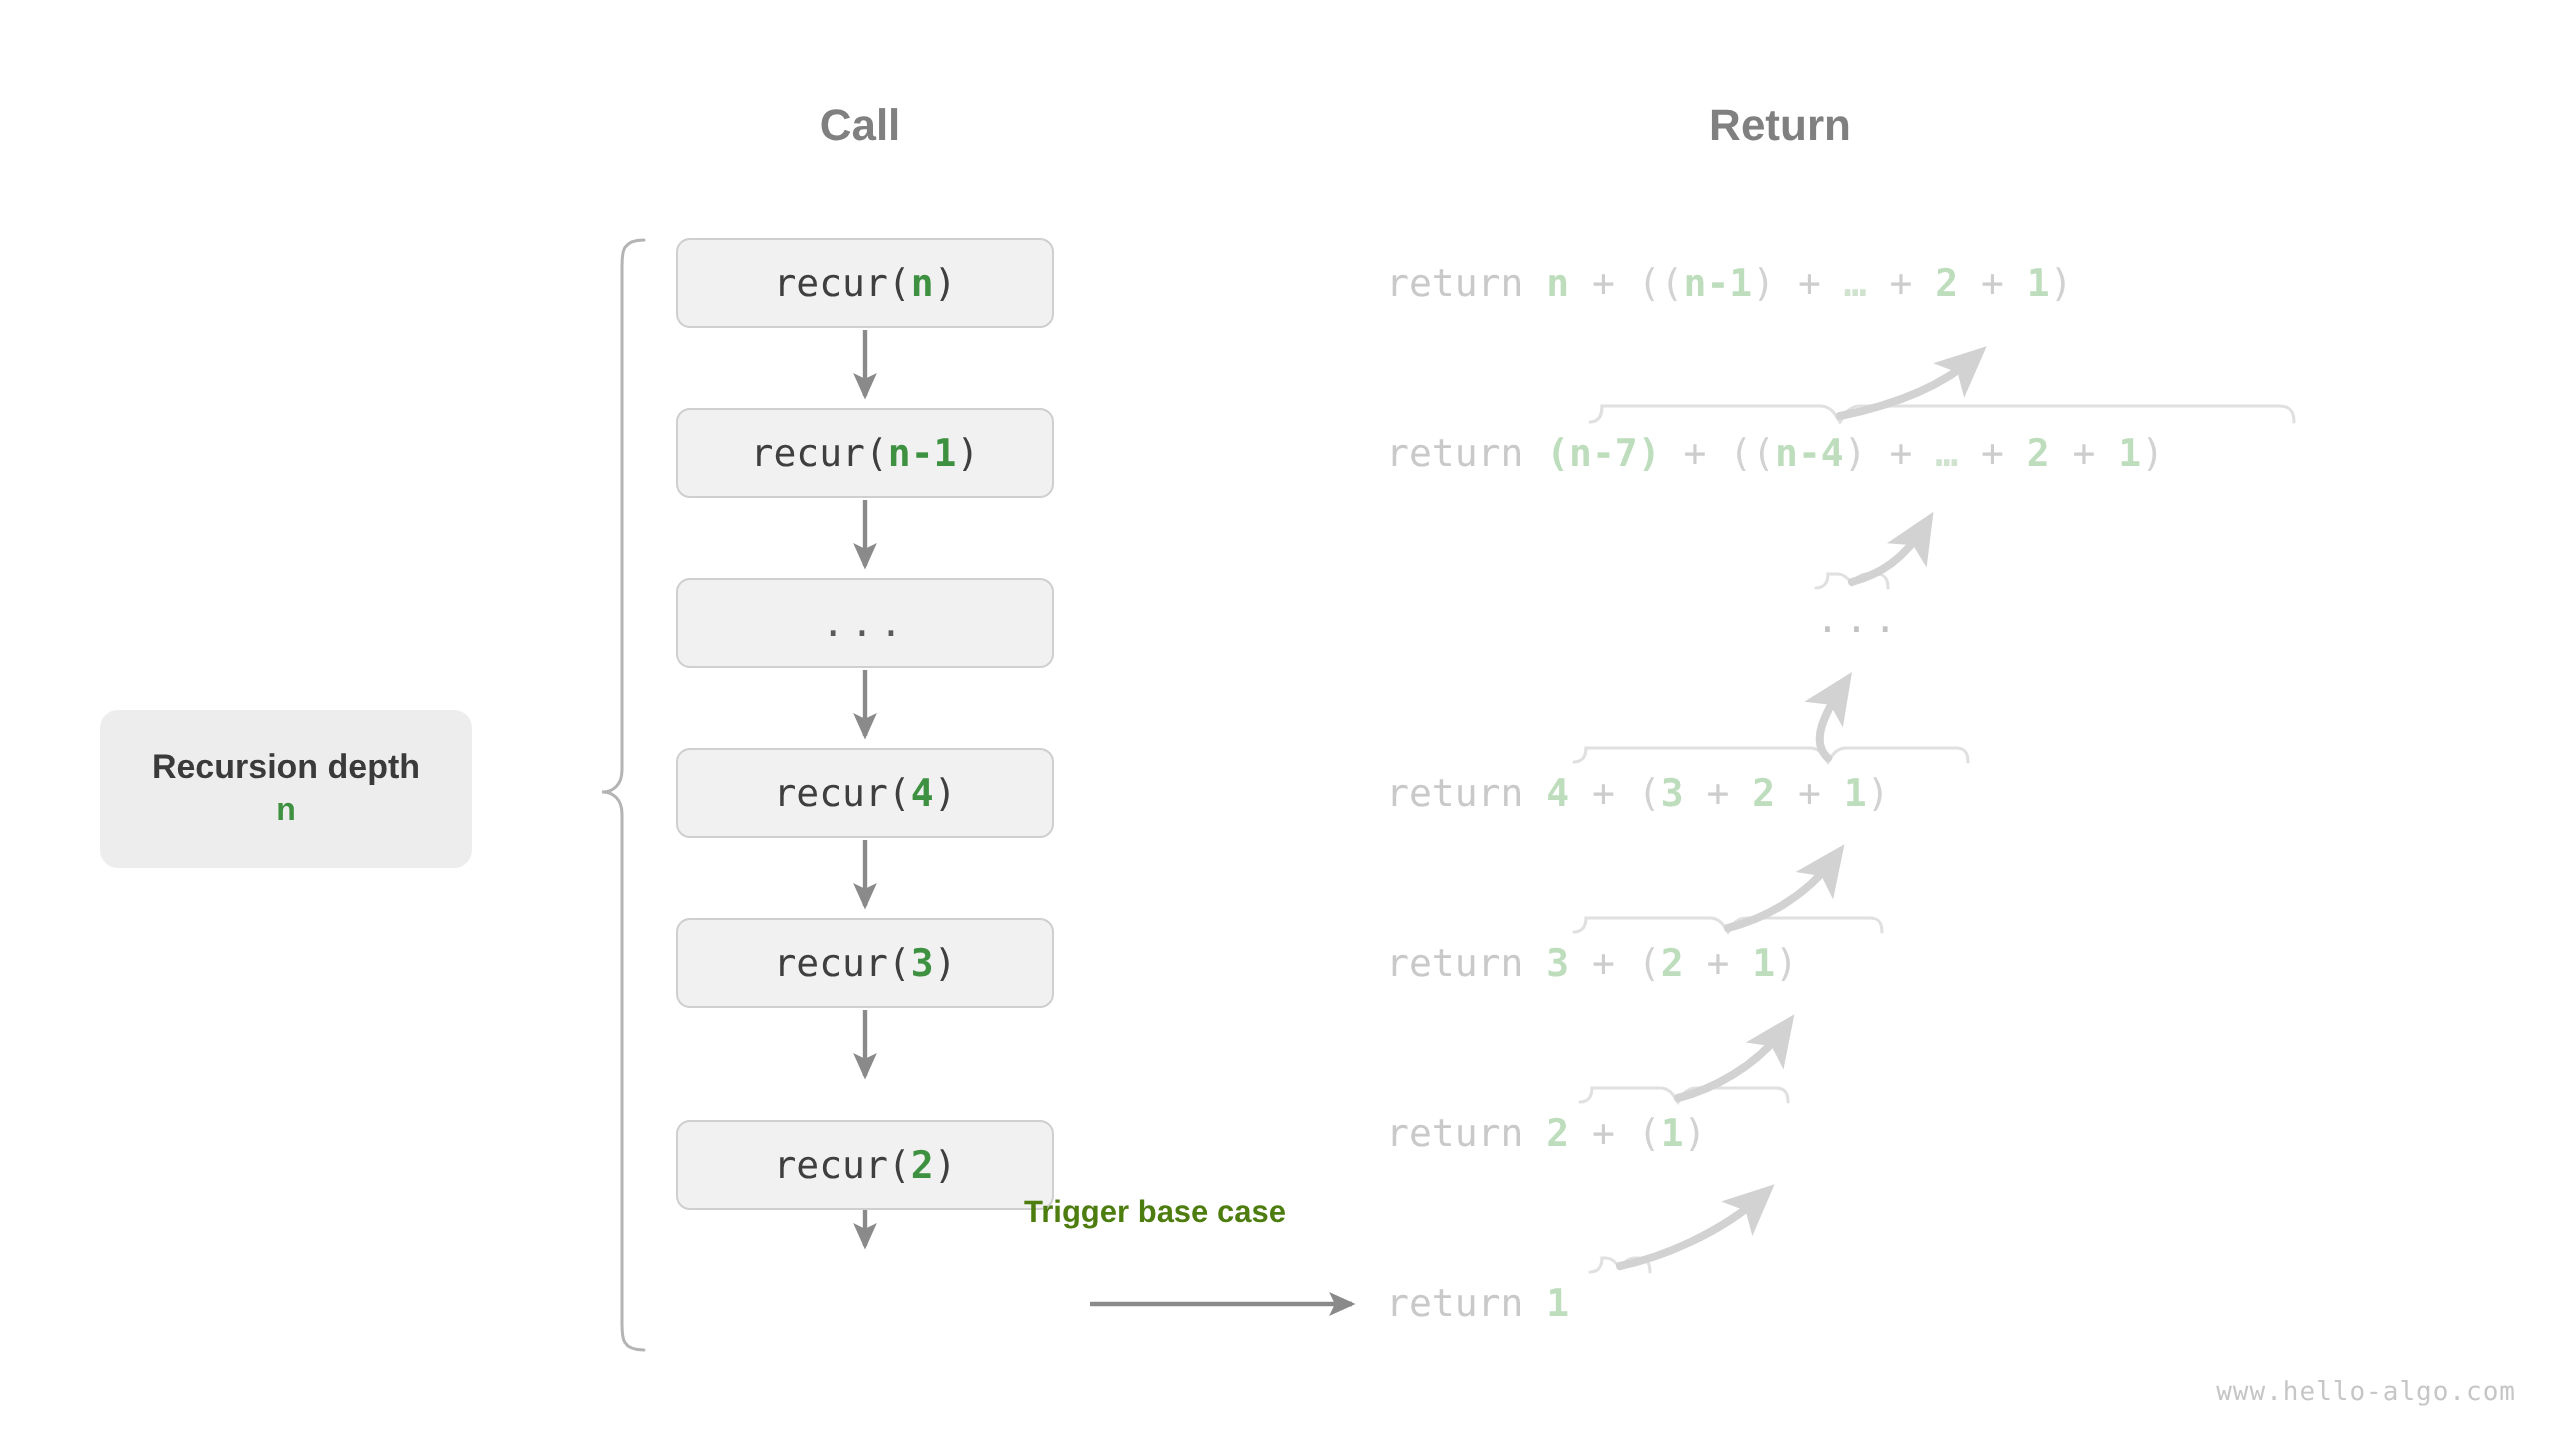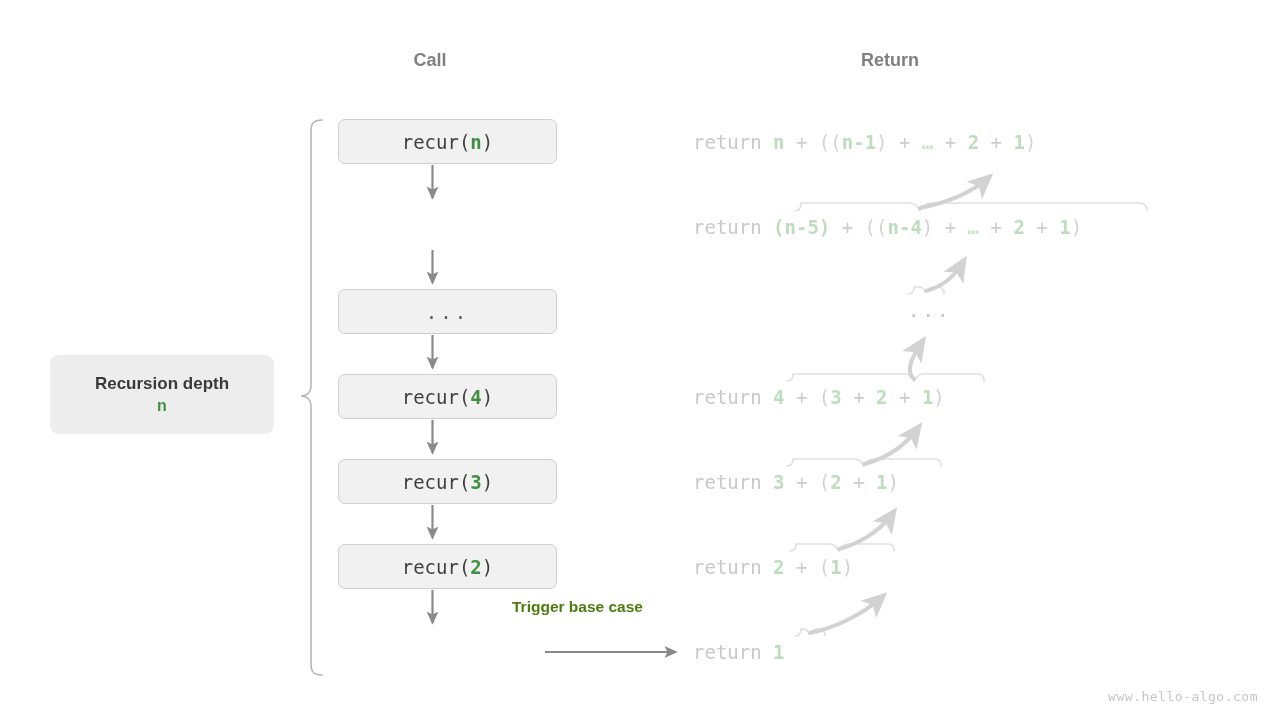"Call" .col-header { font-size: 18px -> 22px }
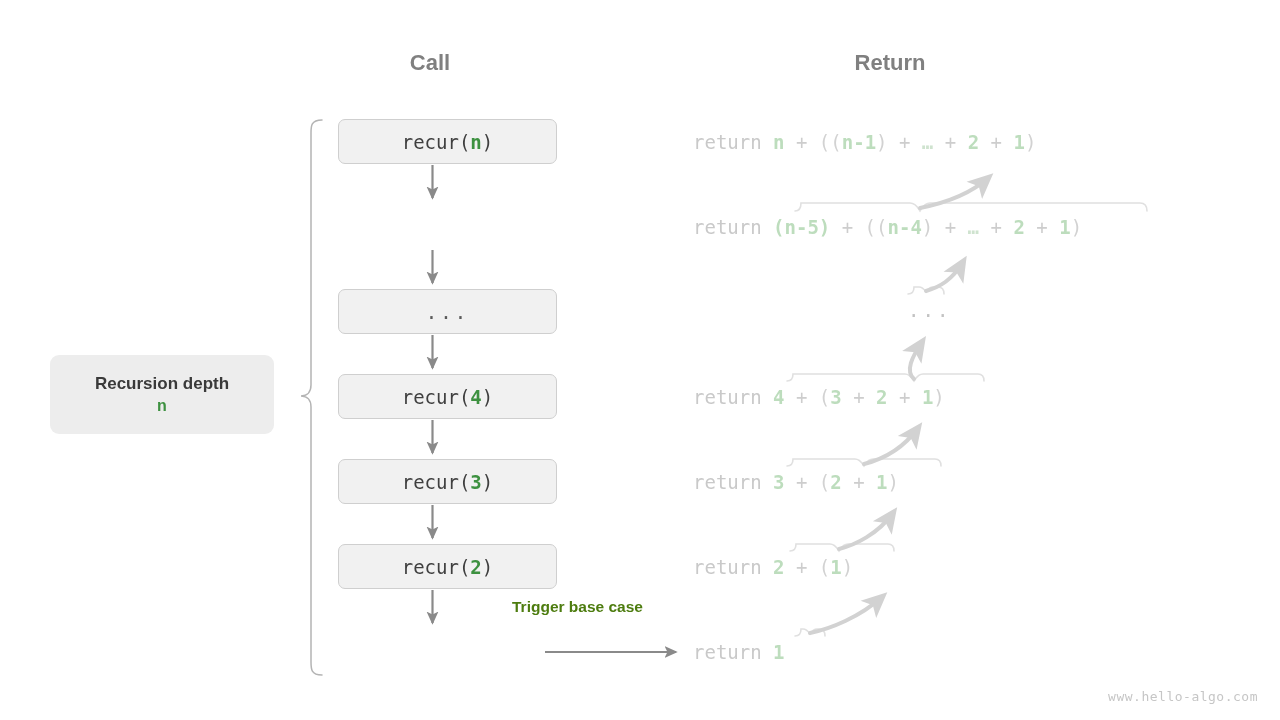"recur(n)" .call-box { width: 219px -> 189px }
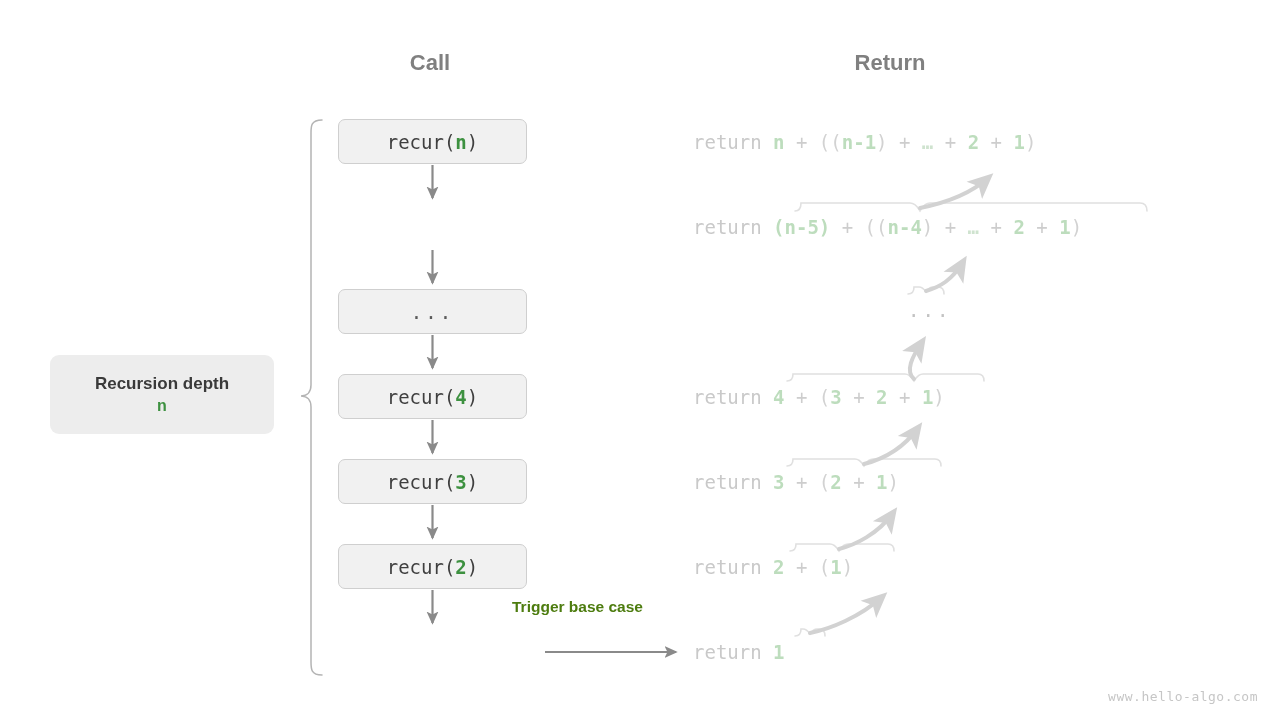"recur(n-1)" div.call-box { html: none -> <div> <span><span>recur(</span><span>n-1</span><span>)</span></span> </div> }
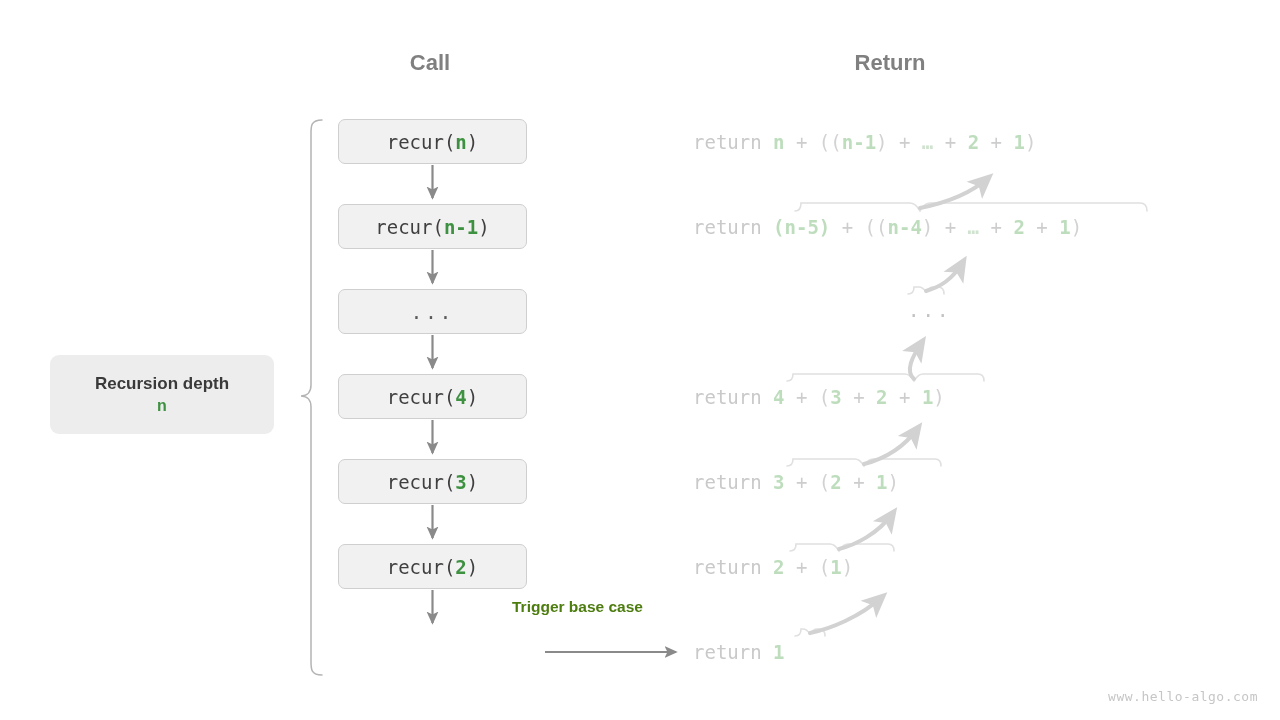"(n-5)" span.g { text: n-5 -> n-7 }
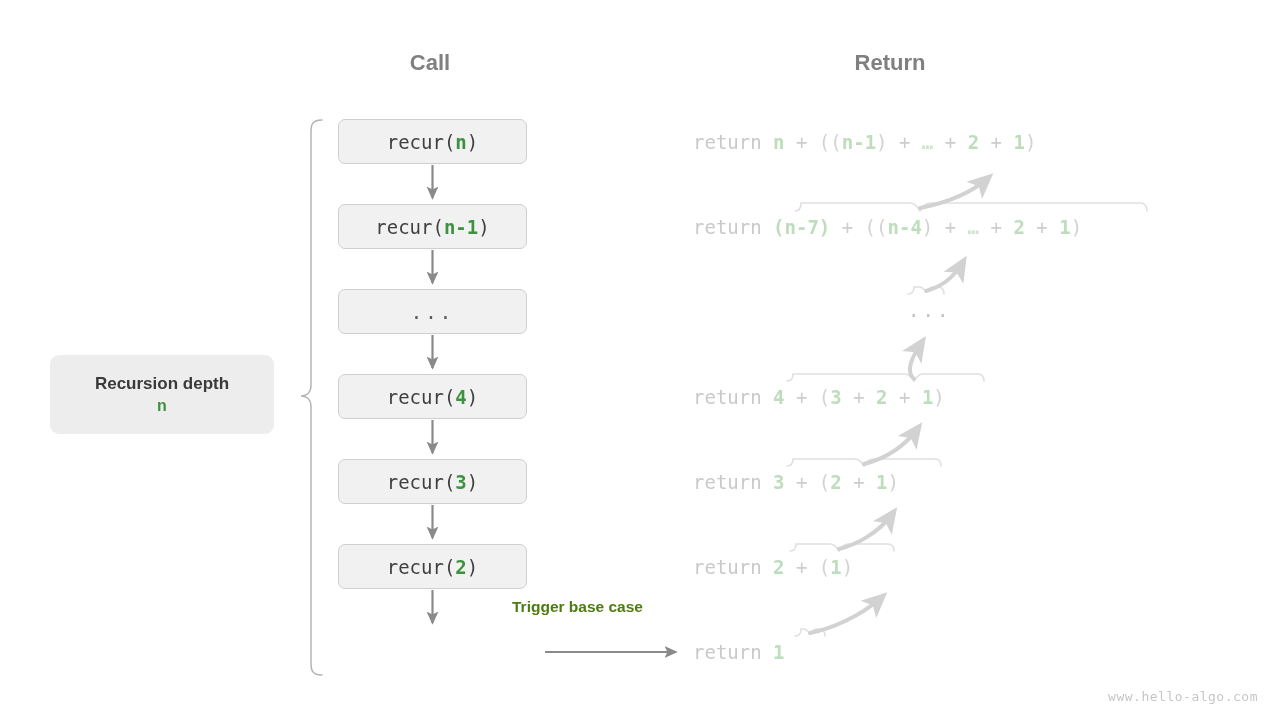"Recursion depth" .depth-box { width: 224px -> 186px }
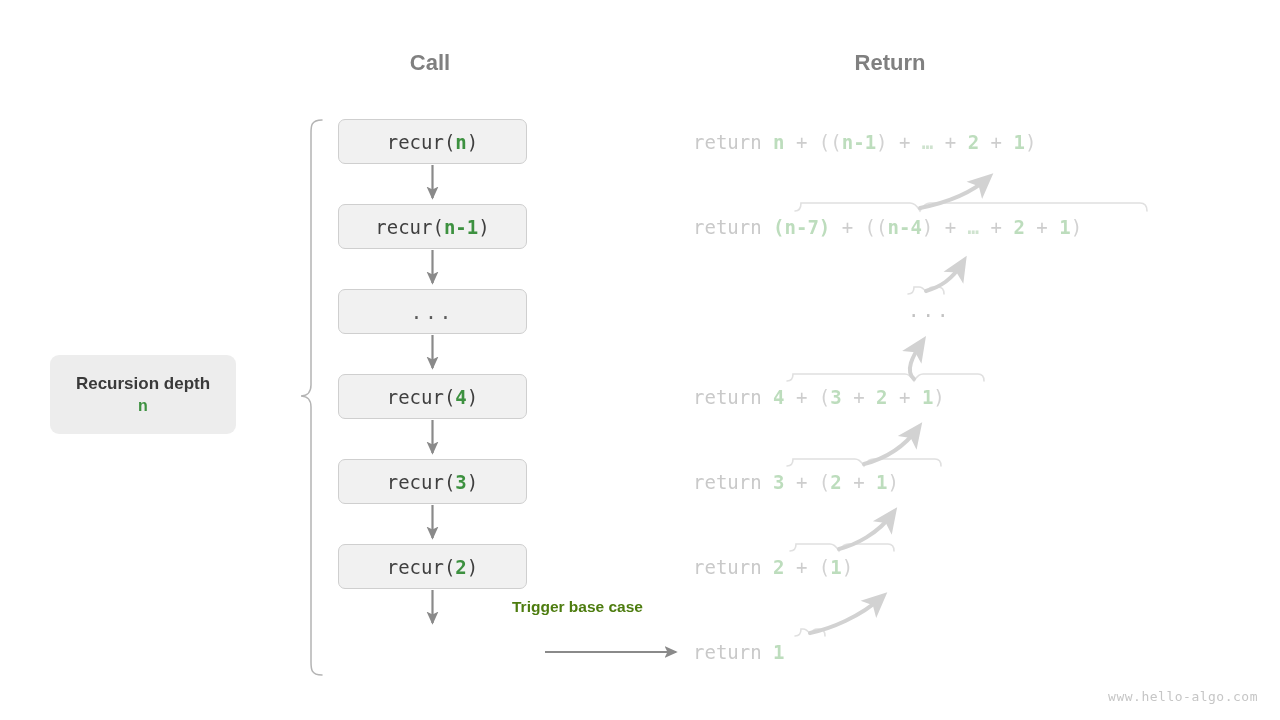"recur(2)" div.call-box { top: 544px -> 560px }
